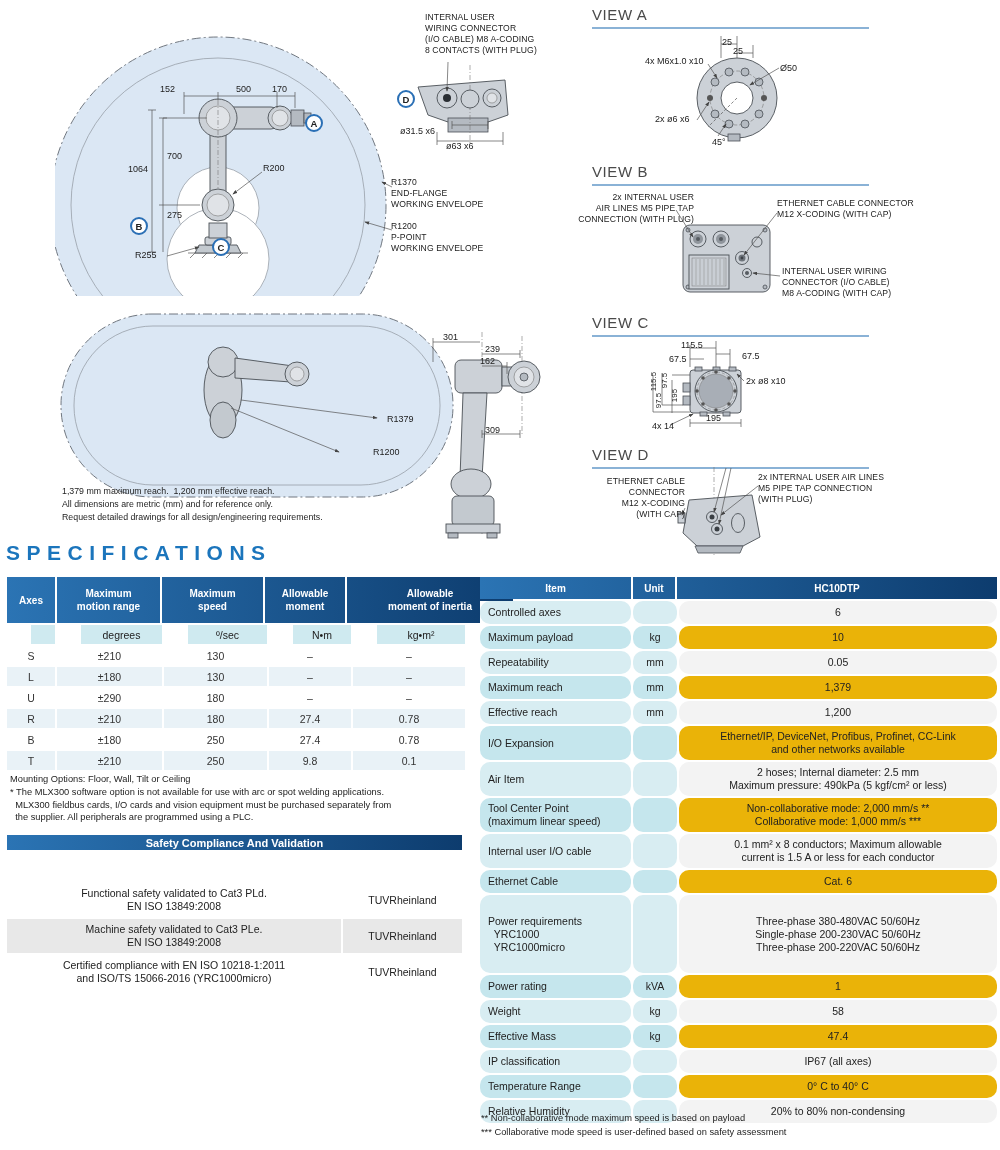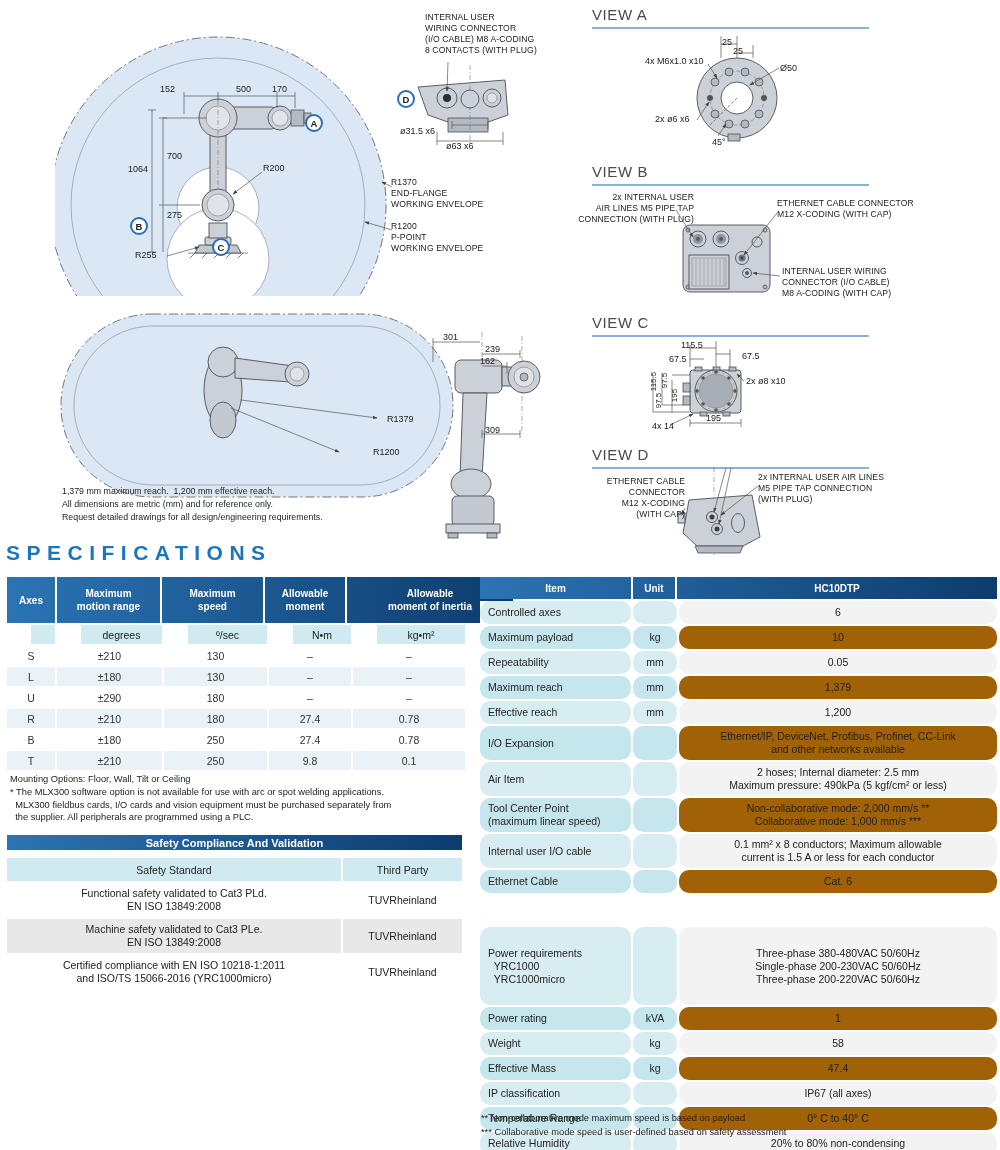"10" .spec-cell.even:nth-child(3n+3) { background: #a16207 -> #eab308 }
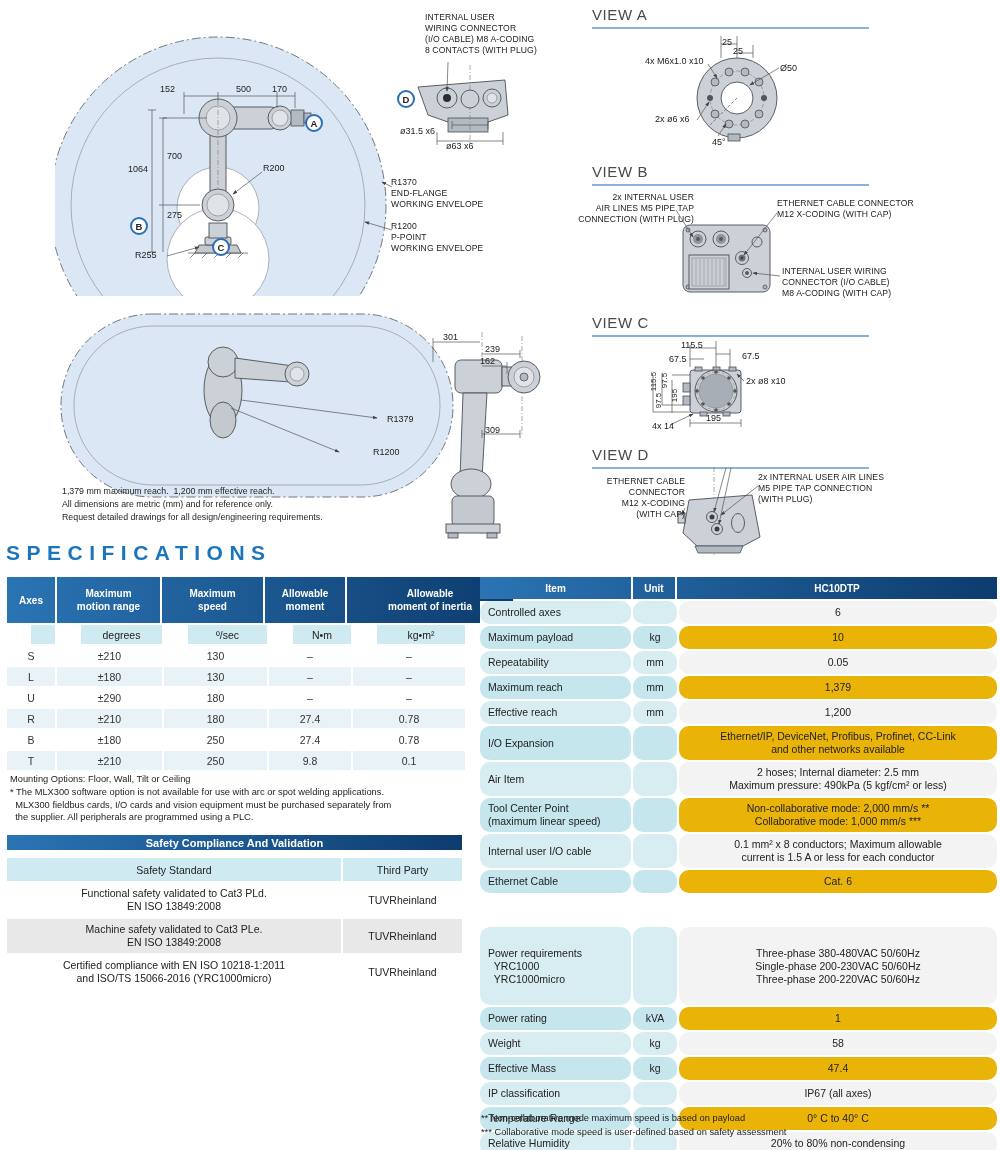"Safety Standard" div.grid-body { html: <div> <div>Safety Standard</div> <div>Third Party</div> </div> -> none }
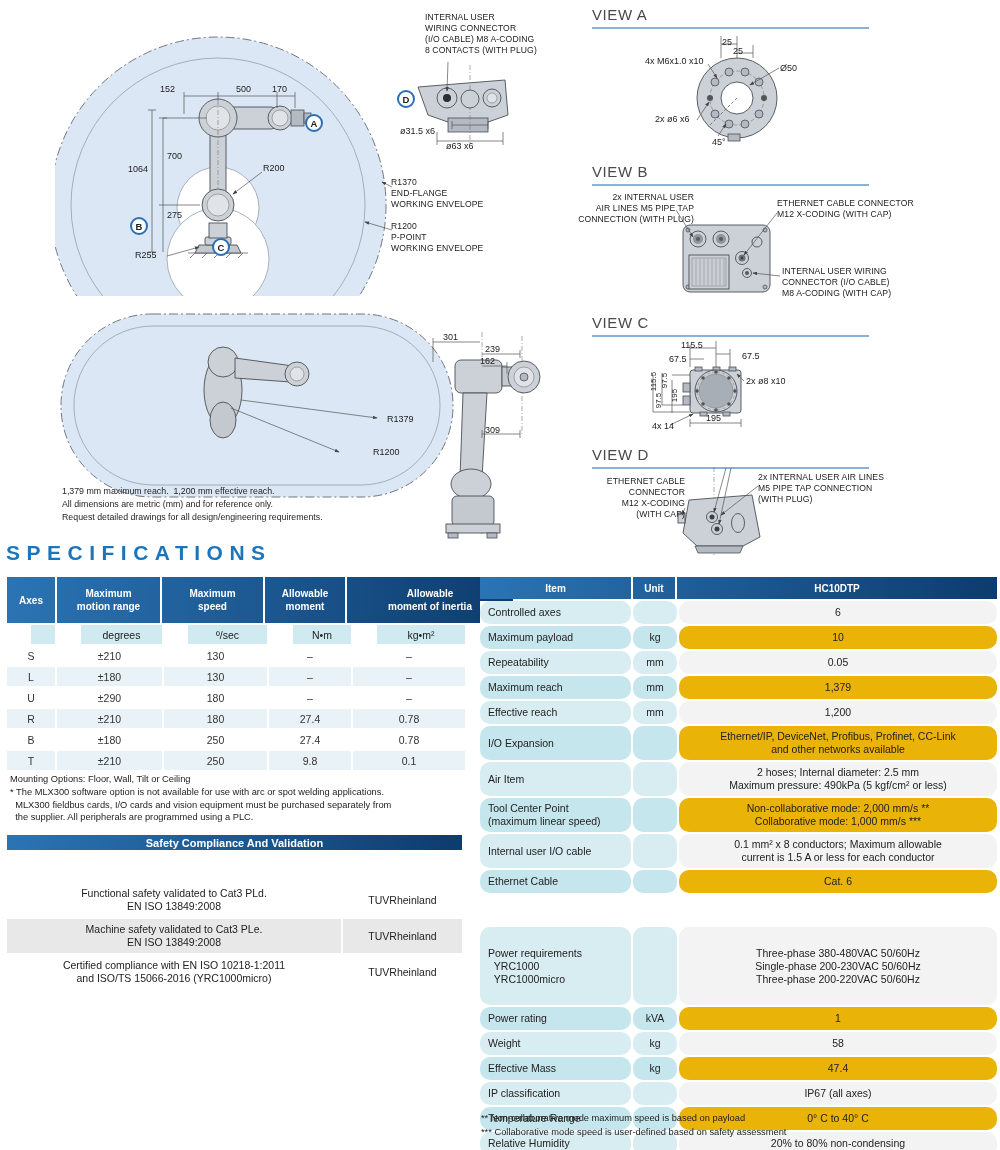"Power requirements" .spec-cell.tall { margin-top: 32px -> none }
